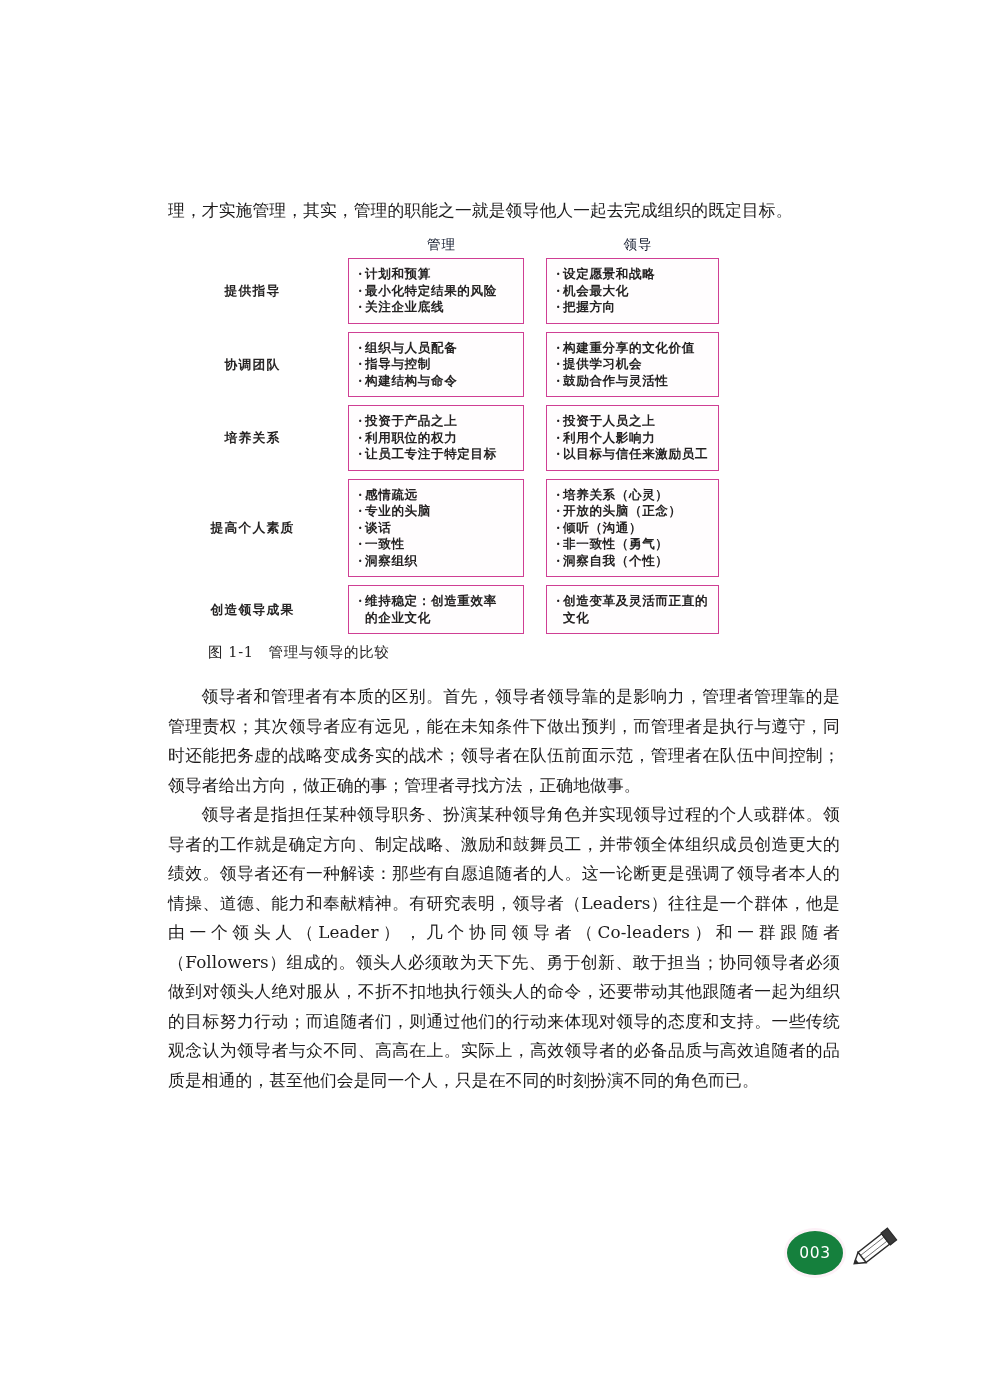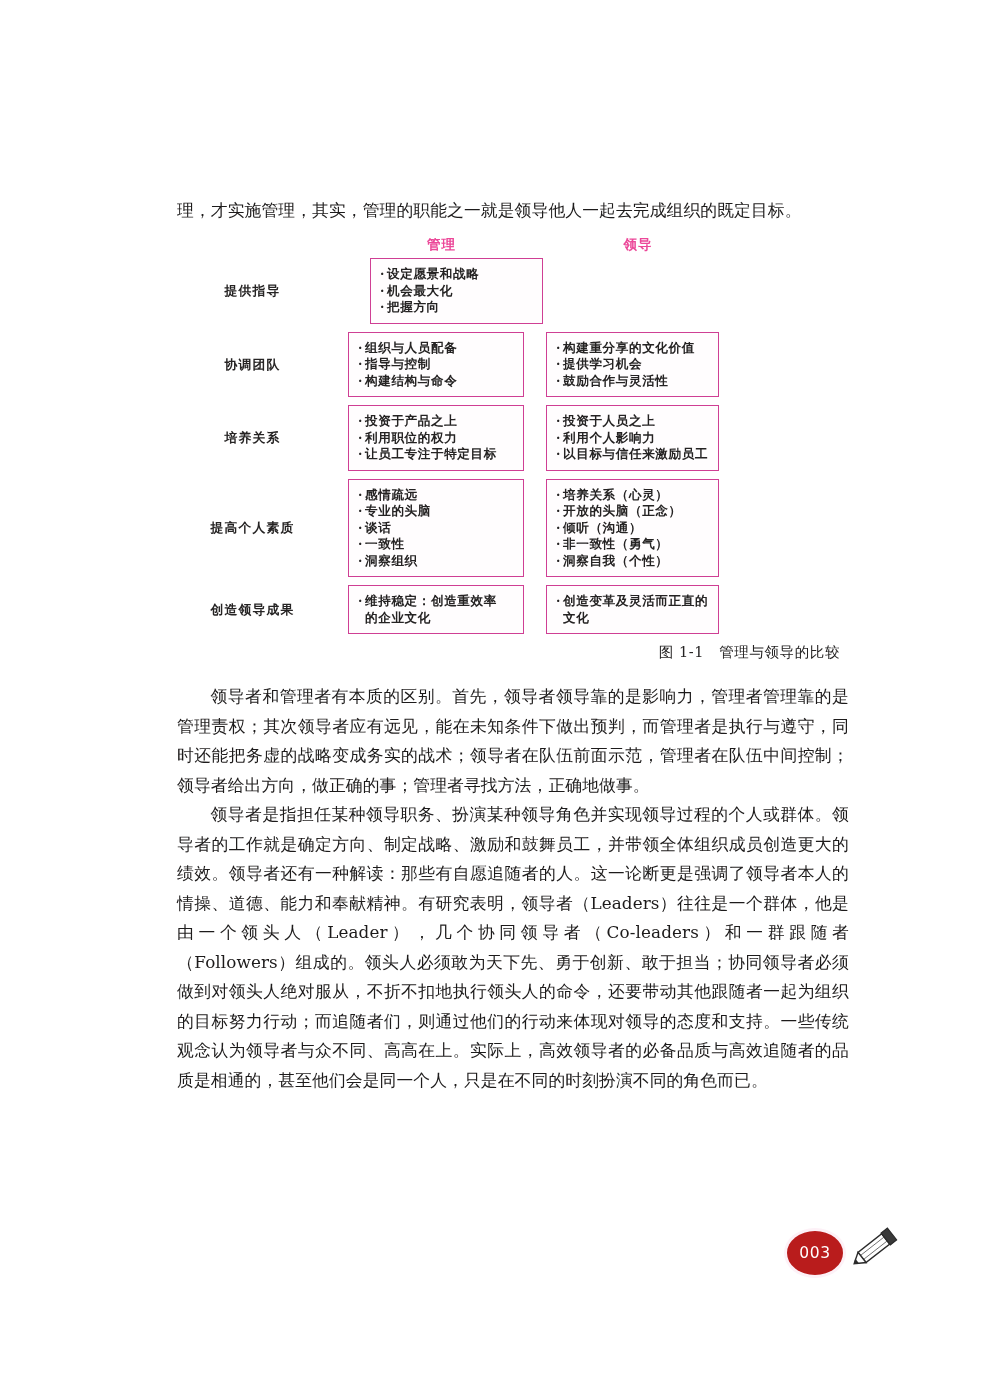"理，才实施管理，其实，管理的职能之一就是领导他人一起去完成组织的既定目标。" .content { left: 177px -> 168px }
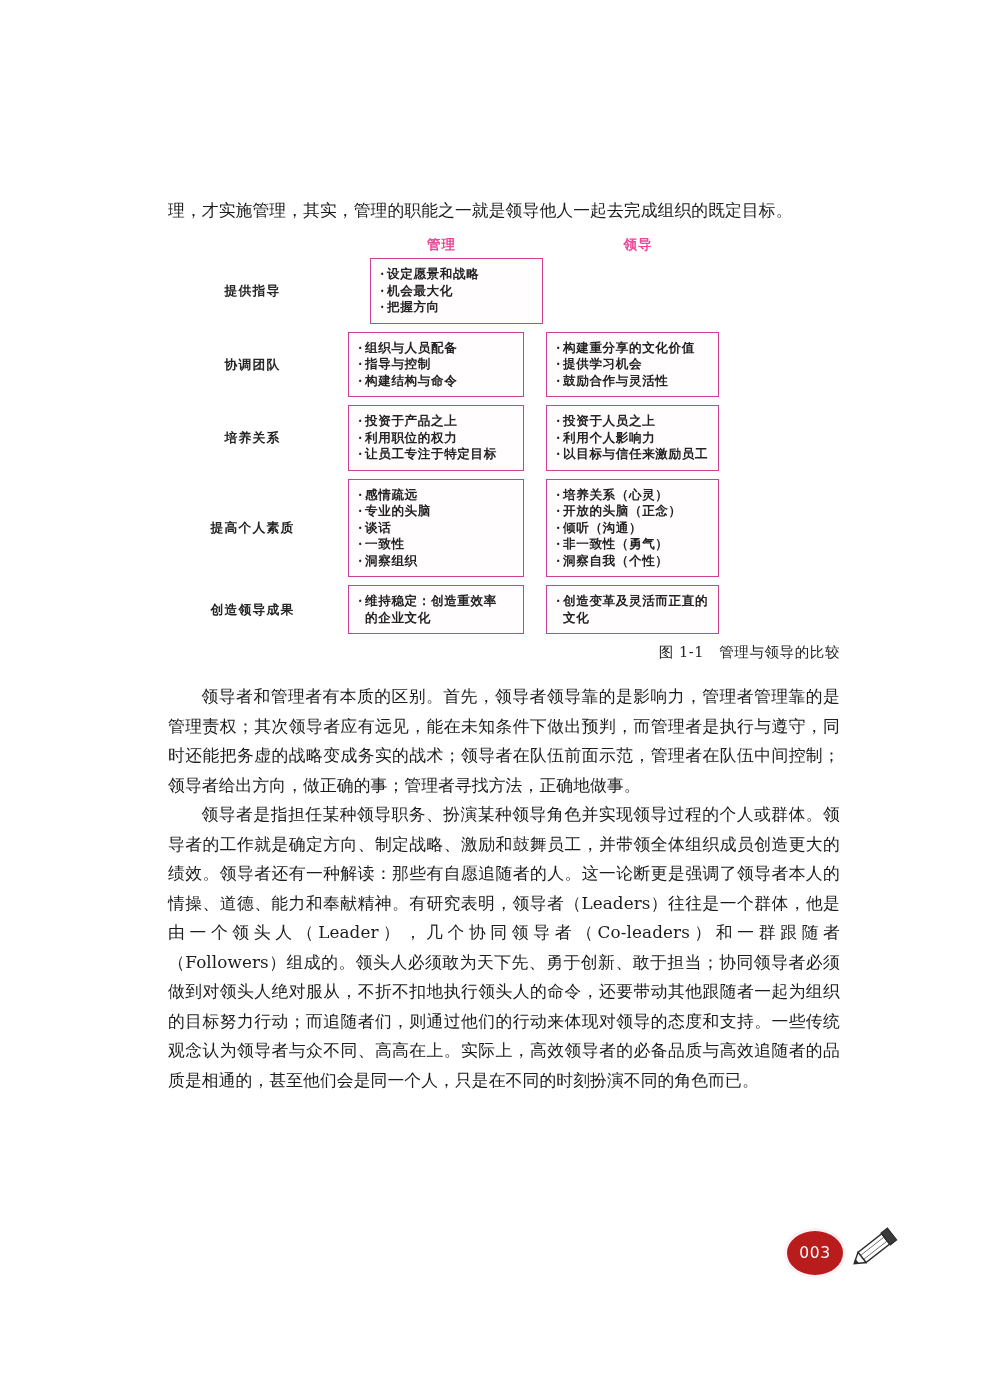"管理" .fig-col-title { color: #ec4899 -> #0f172a; font-weight: 700 -> 400 }
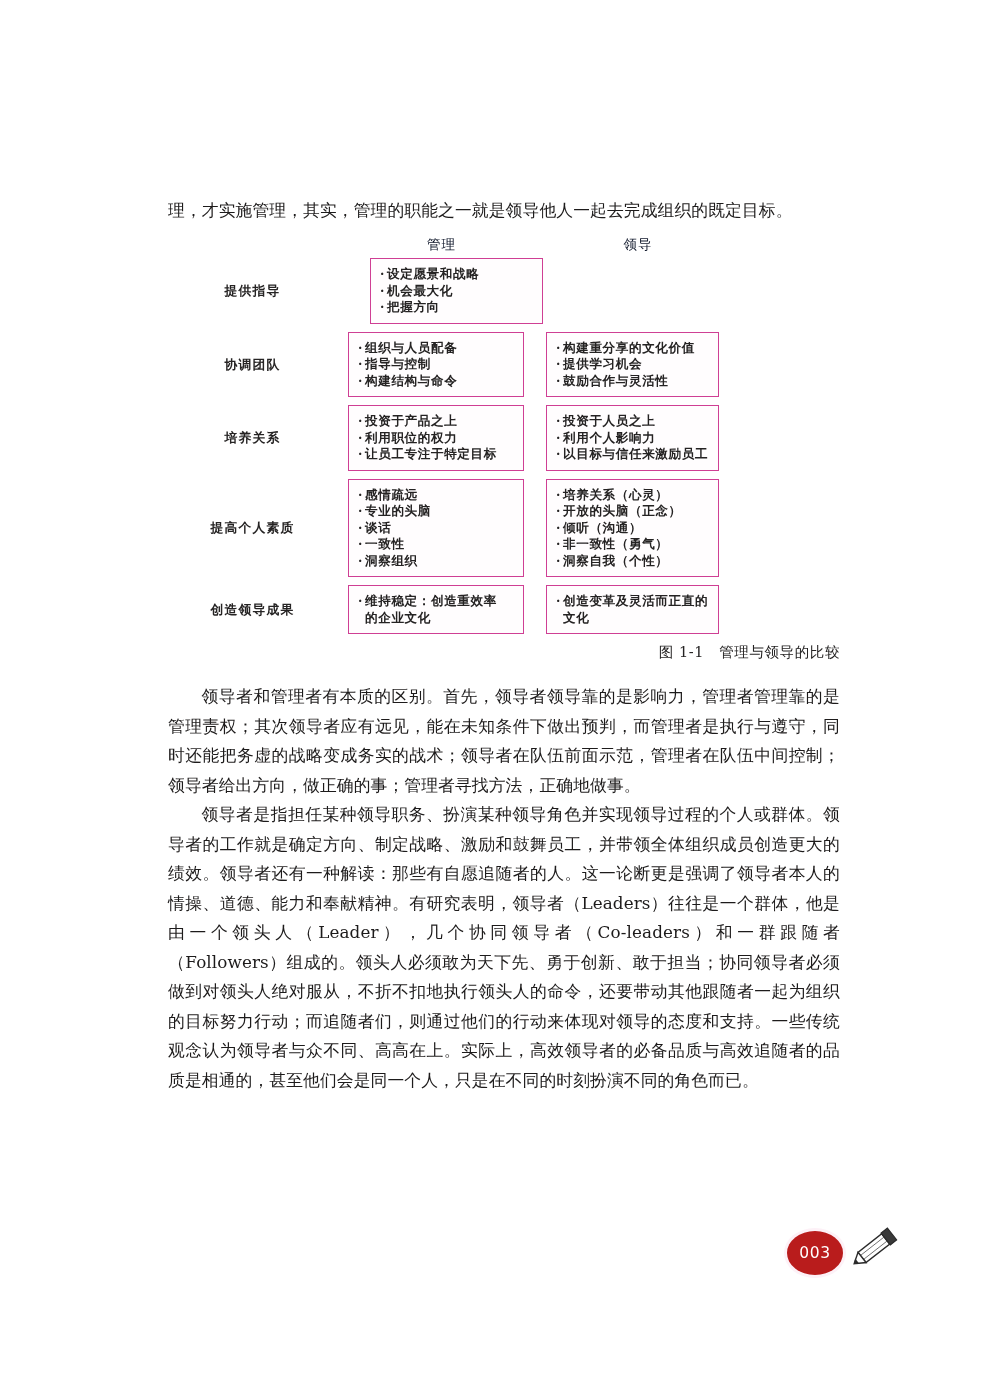"计划和预算" div.box { html: none -> <div> <div>计划和预算</div> <div>最小化特定结果的风险</div> <div>关注企业底线</div> </div> }
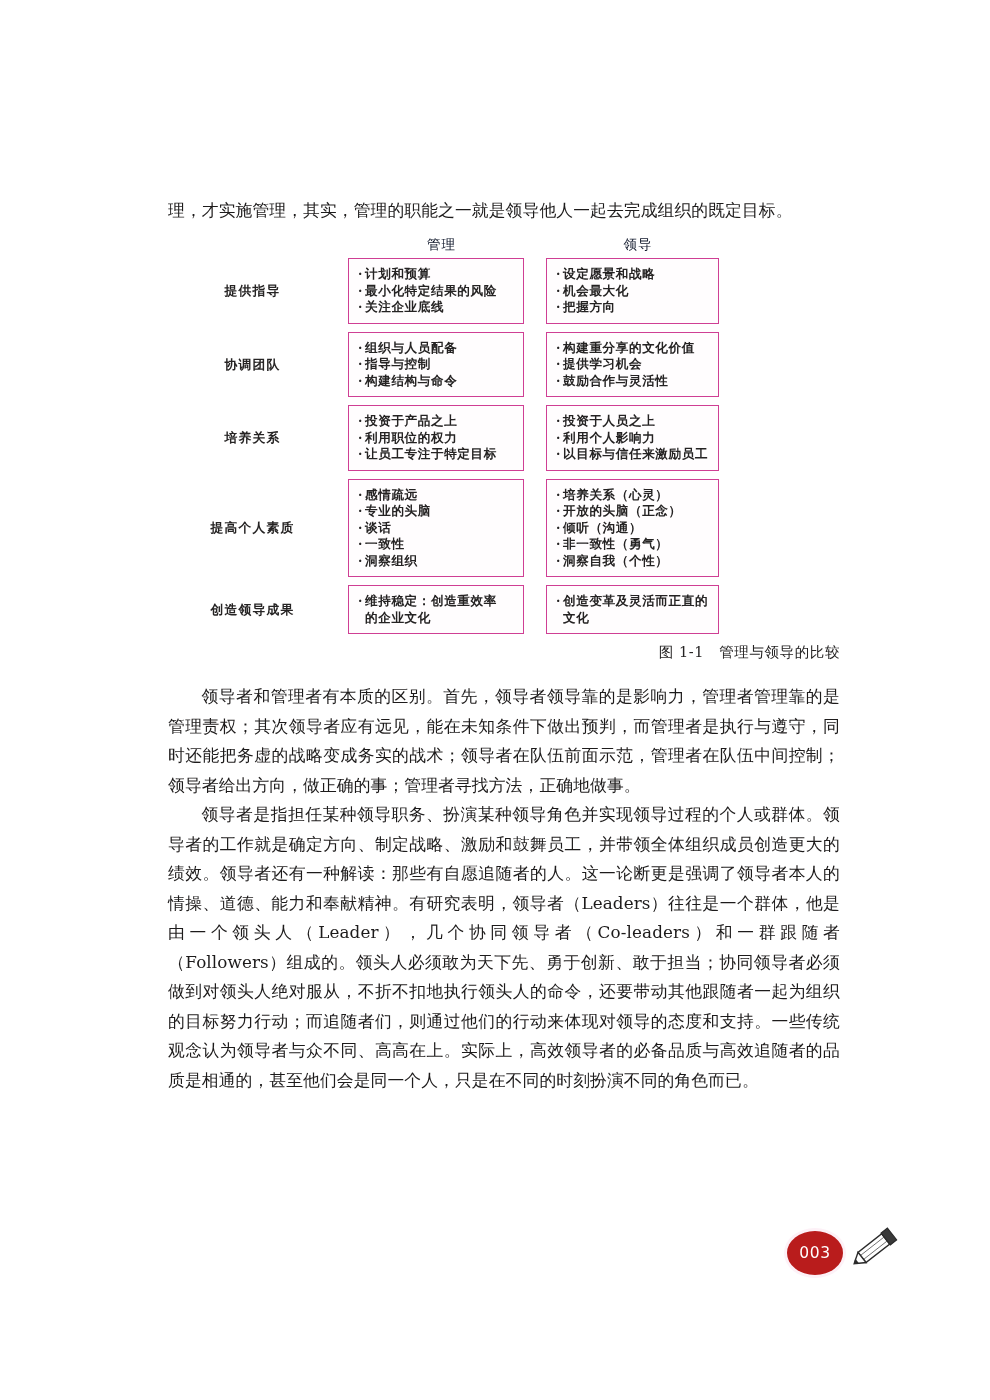"图 1-1 管理与领导的比较" .fig-caption { text-align: right -> left }
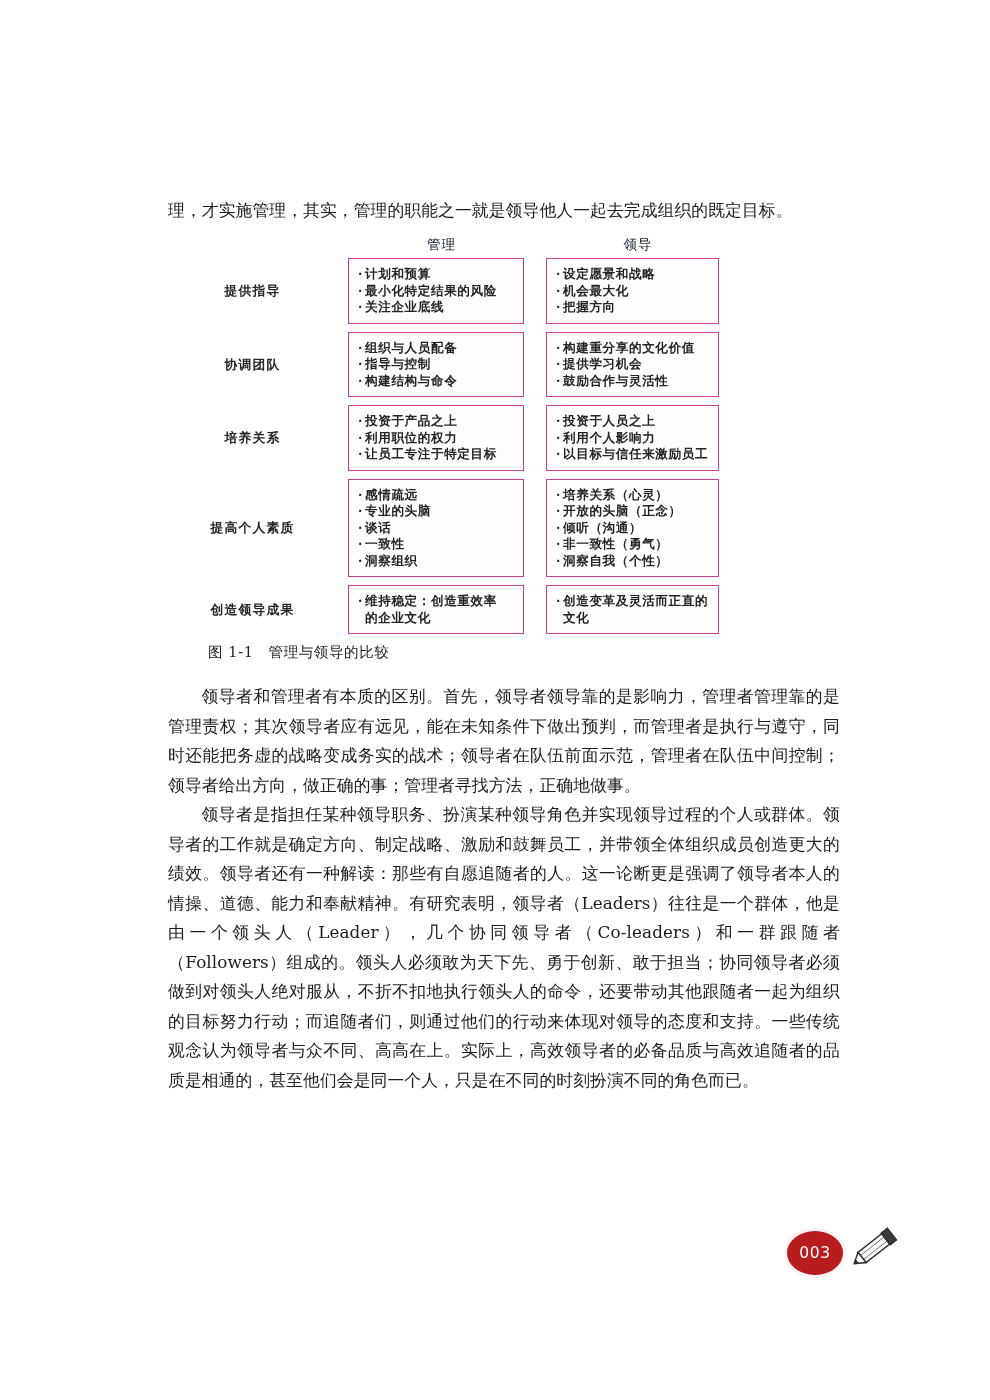"003" .page-badge { background: #b91c1c -> #15803d }
